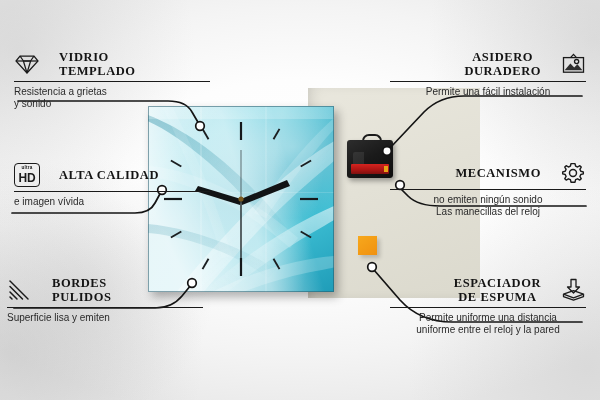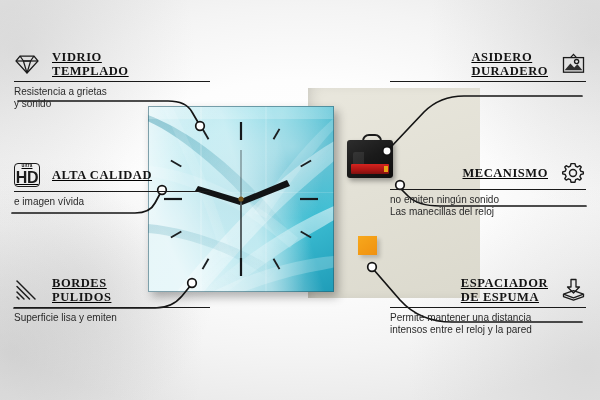"VIDRIO" .feat-head { gap: 12px -> 19px; text-decoration: underline -> none }
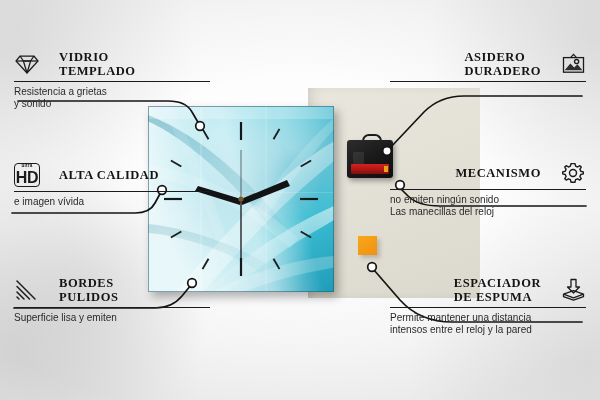"ASIDERO" .feat.right { text-align: left -> center }
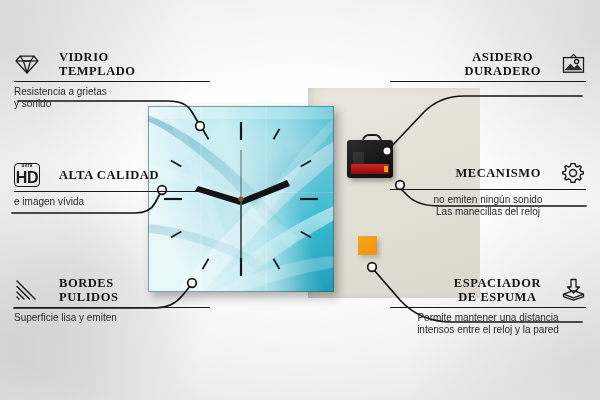"Permite una fácil instalación" div.feat-desc { html: none -> <div>Permite una fácil instalación</div> }
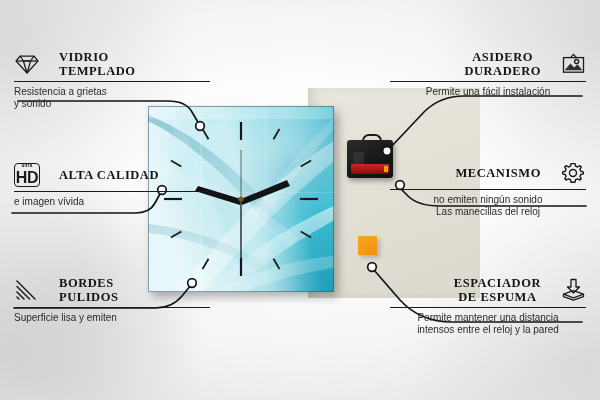"HD" .hd-hd { font-size: 16px -> 12px }
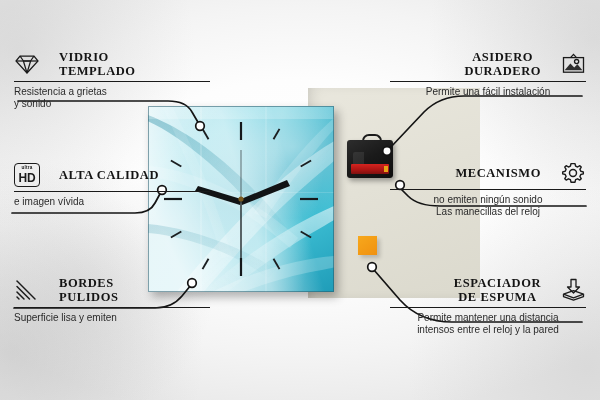"BORDES" div.feat { left: 14px -> 7px }
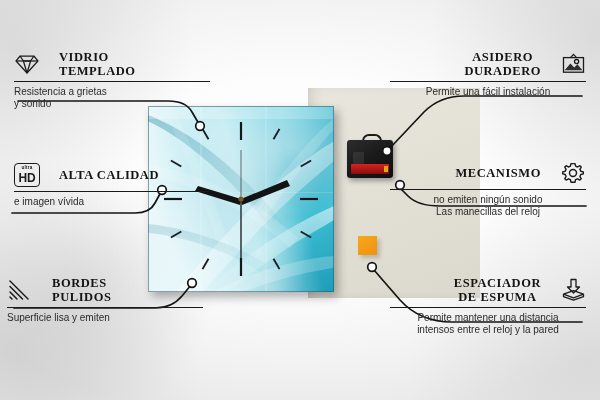"Permite mantener una distancia" div.feat-desc { text: mantener -> uniforme }
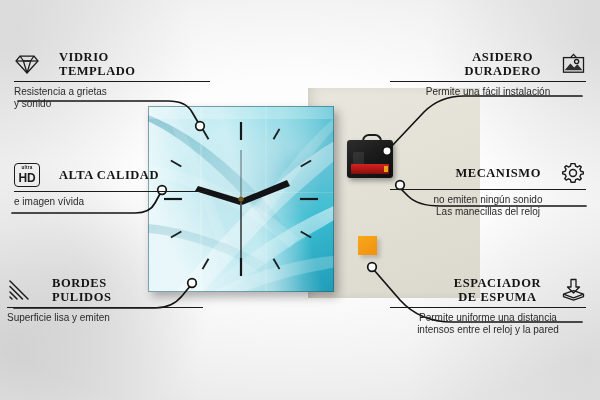"intensos entre el reloj y" div.feat-desc { text: intensos -> uniforme }
